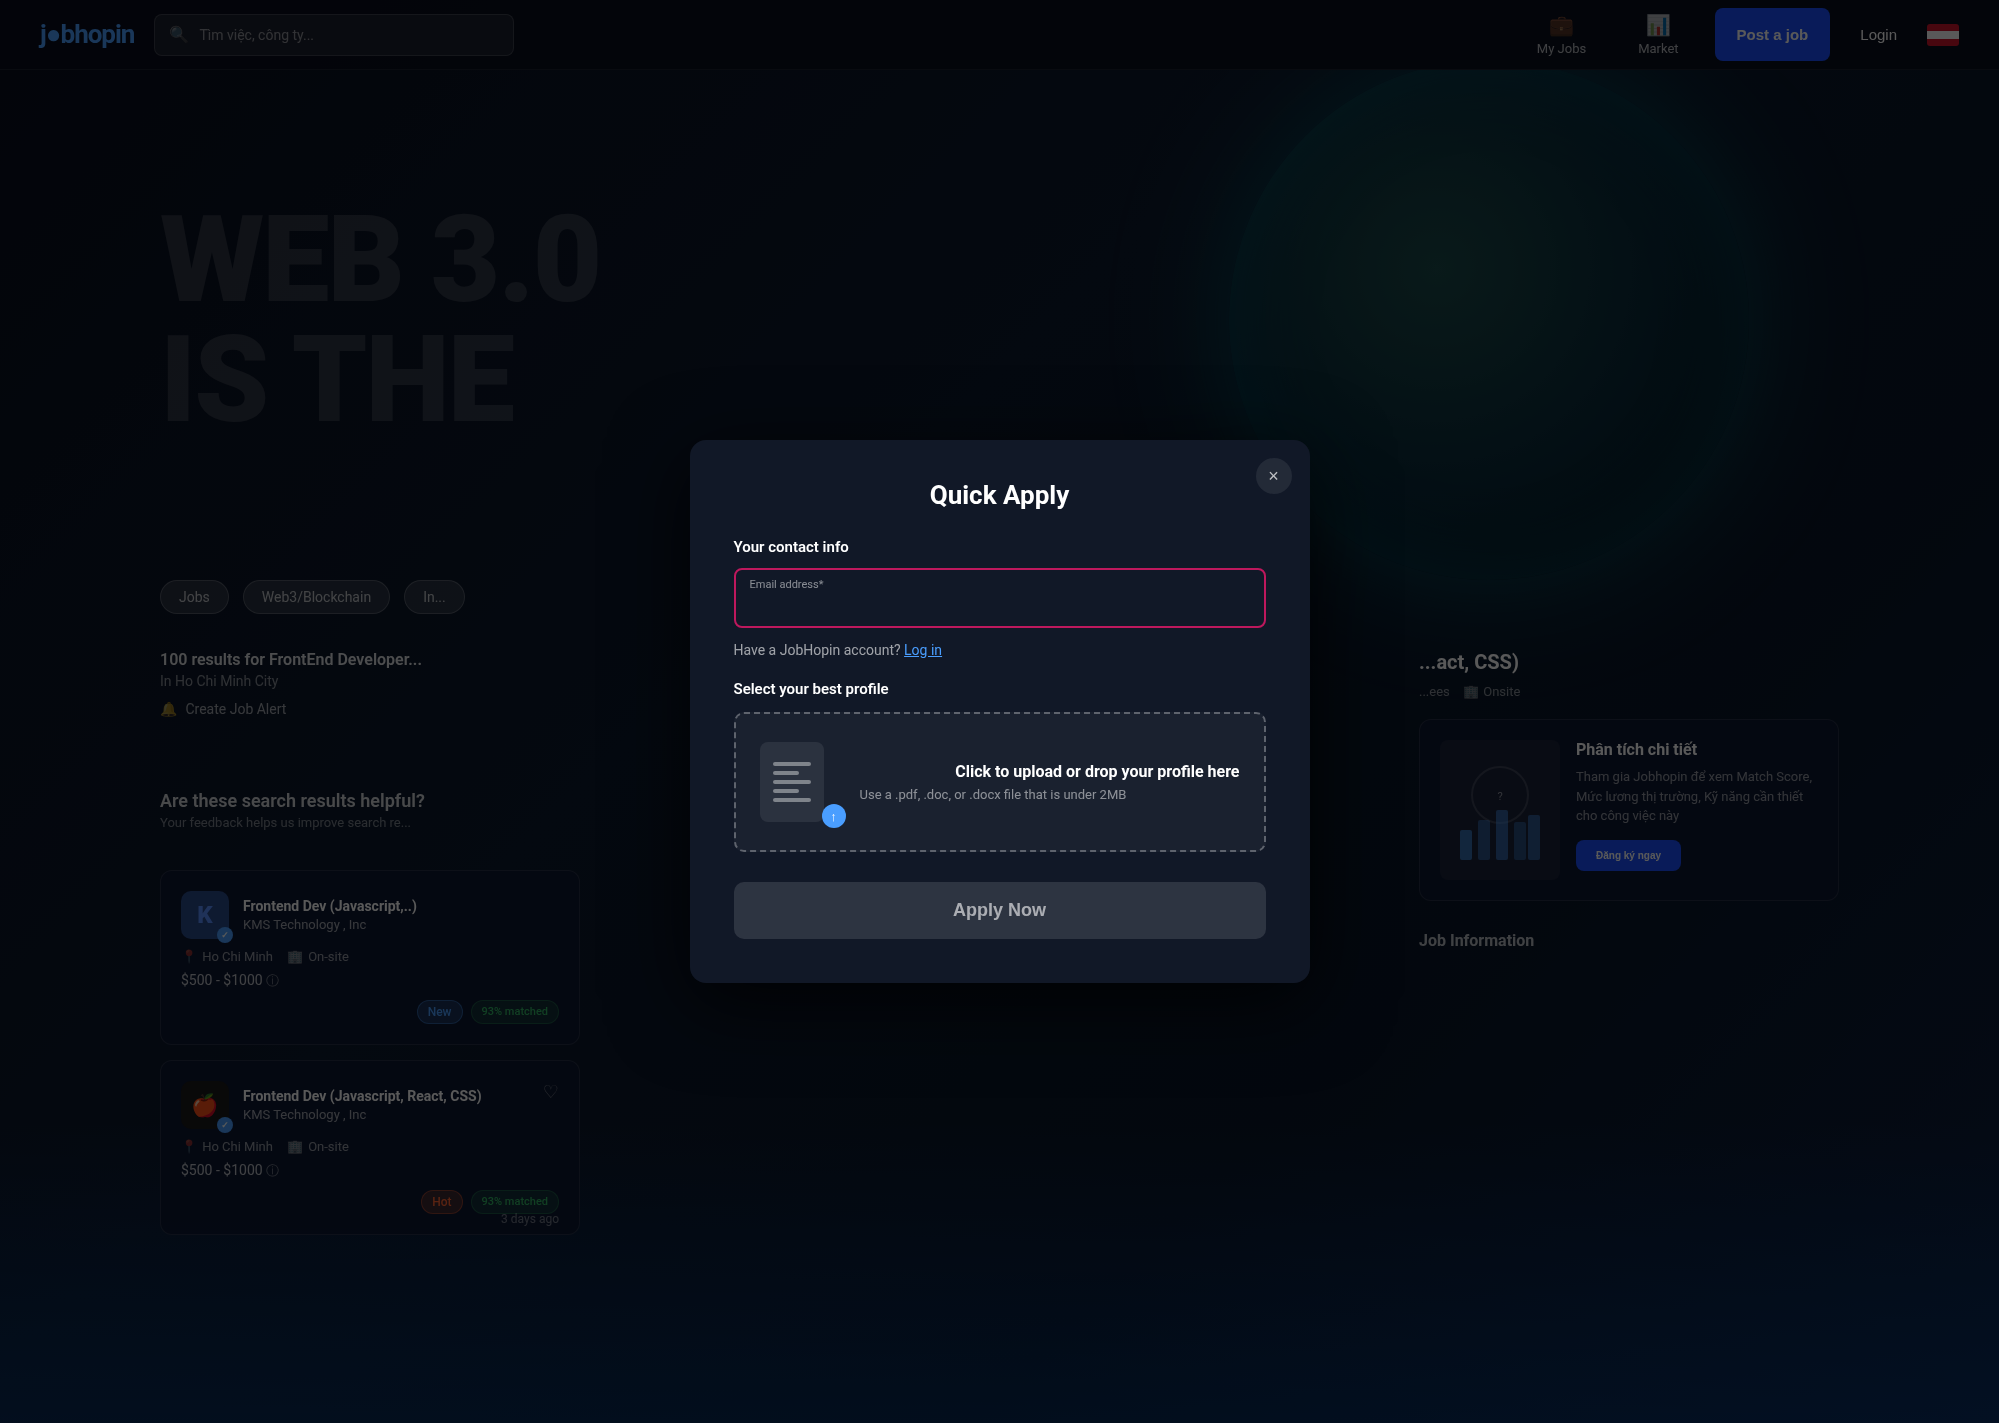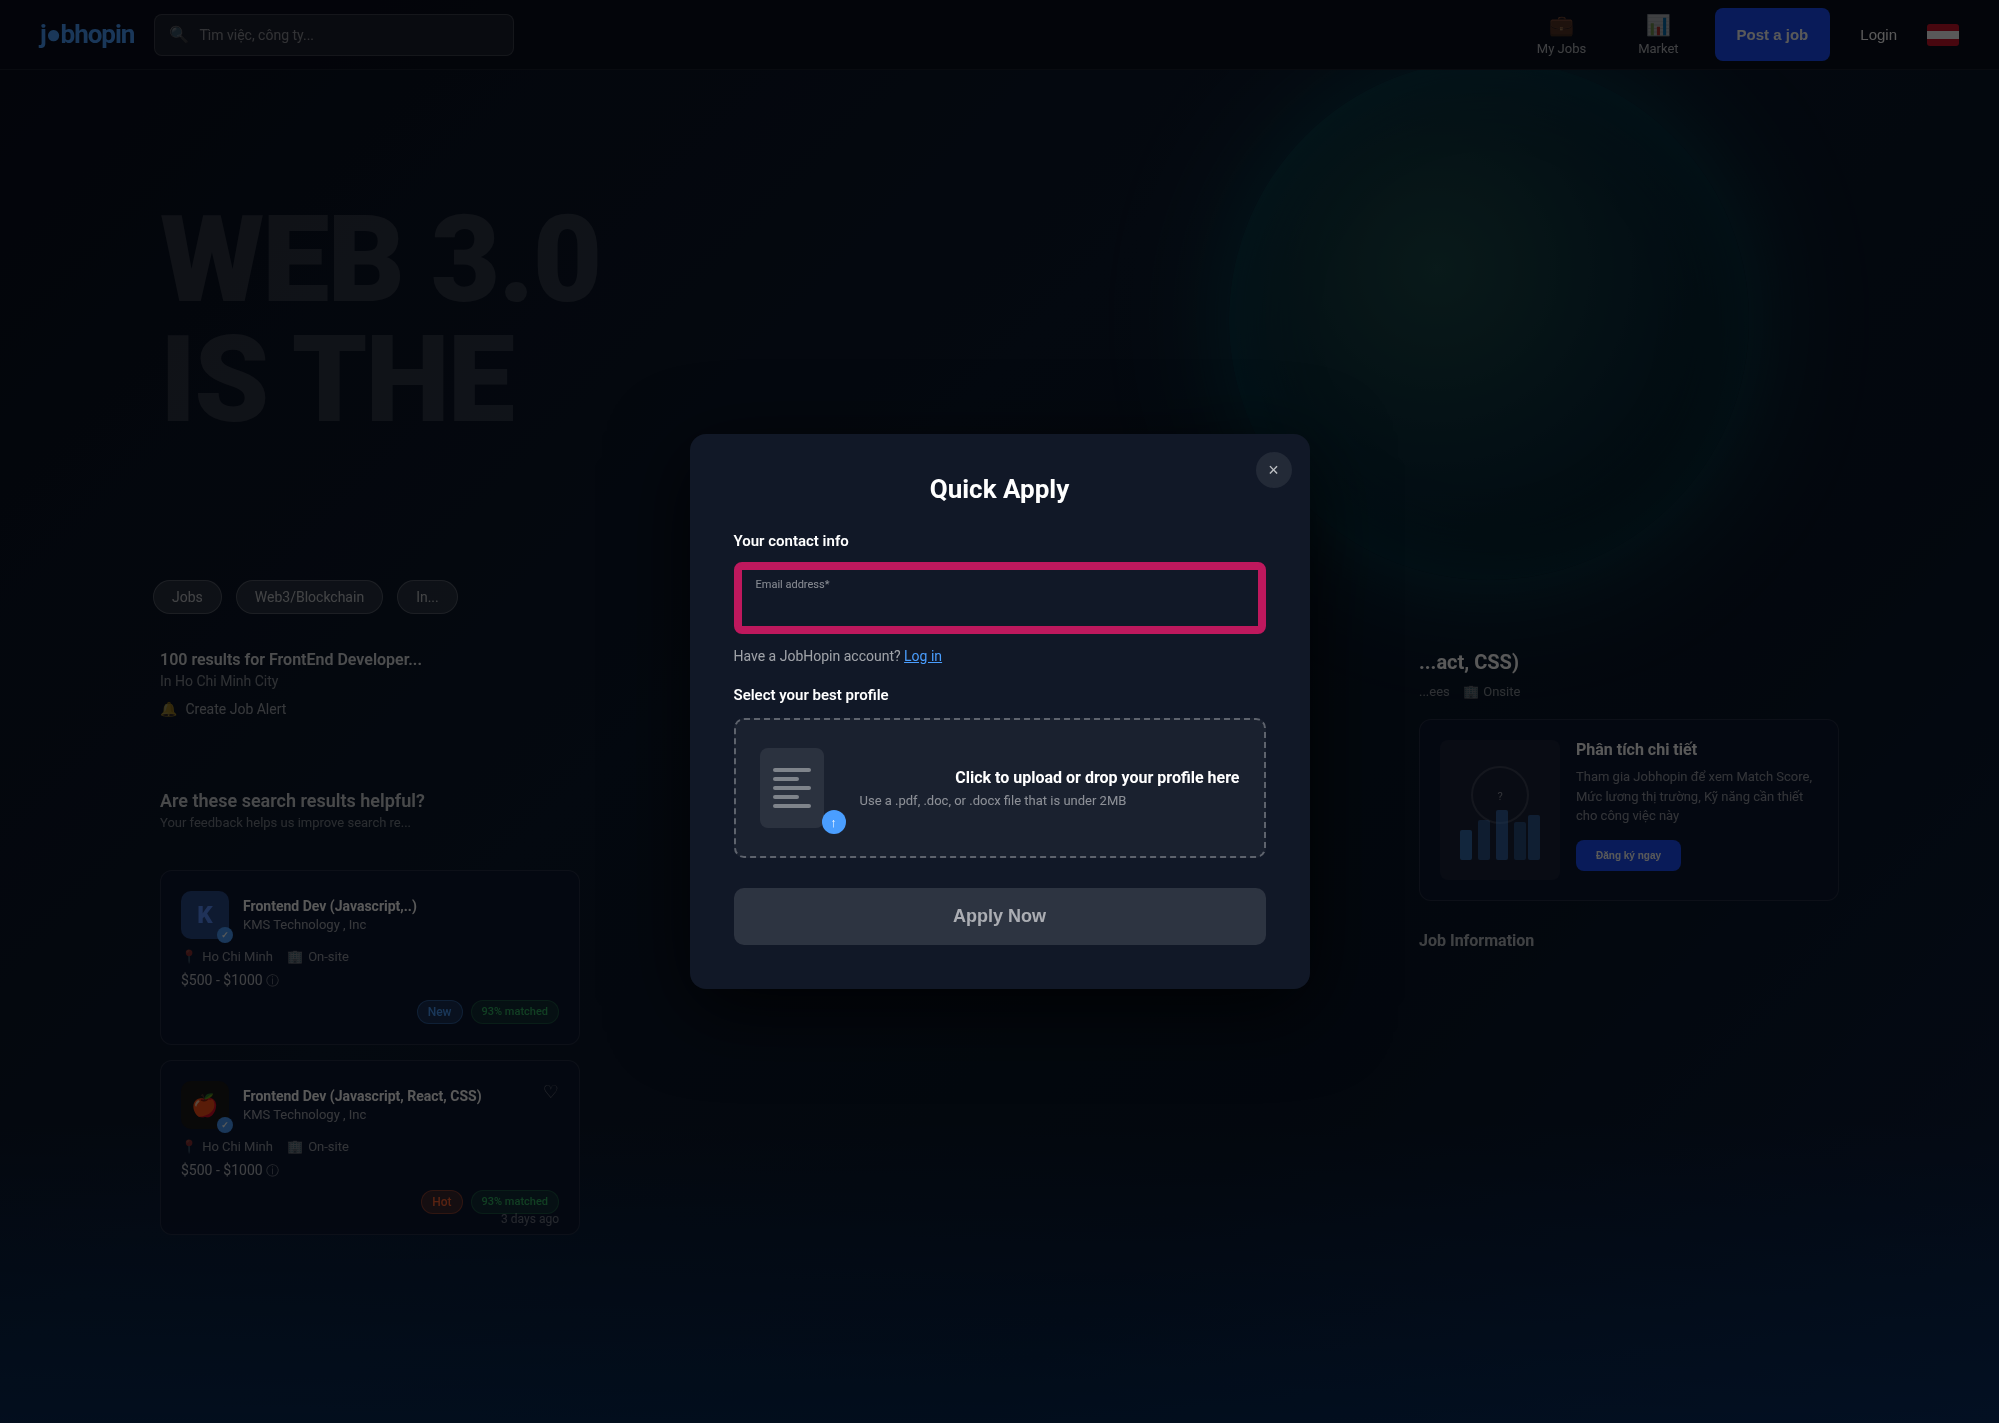"Email address*" .email-input-wrapper { border: 8px solid #be185d -> 2px solid #be185d }
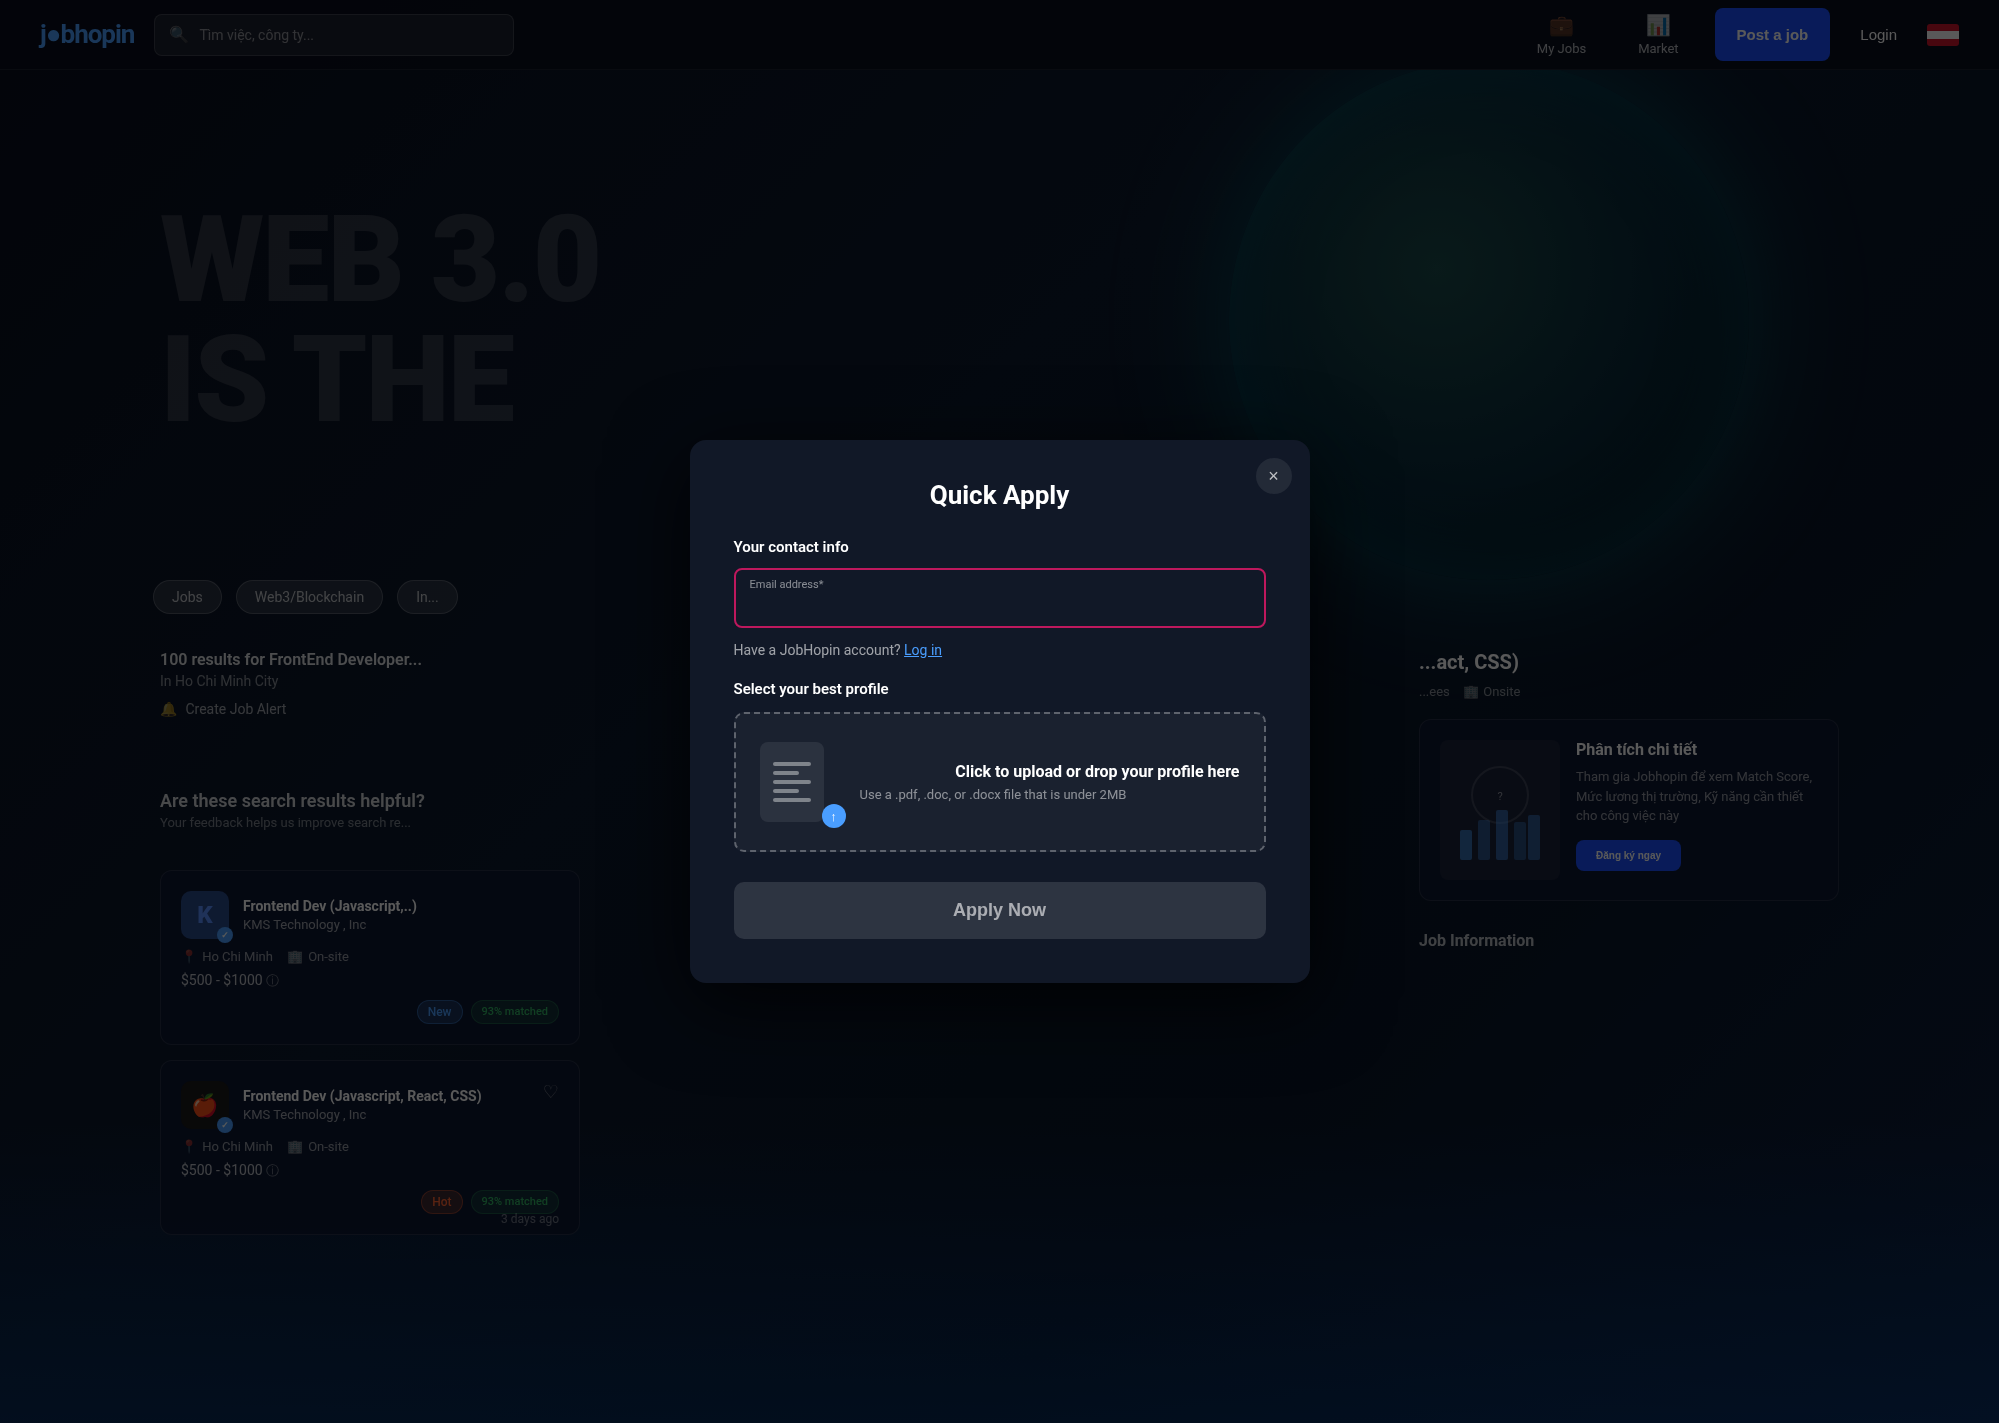"Jobs" .filter-chips { left: 153px -> 160px }
